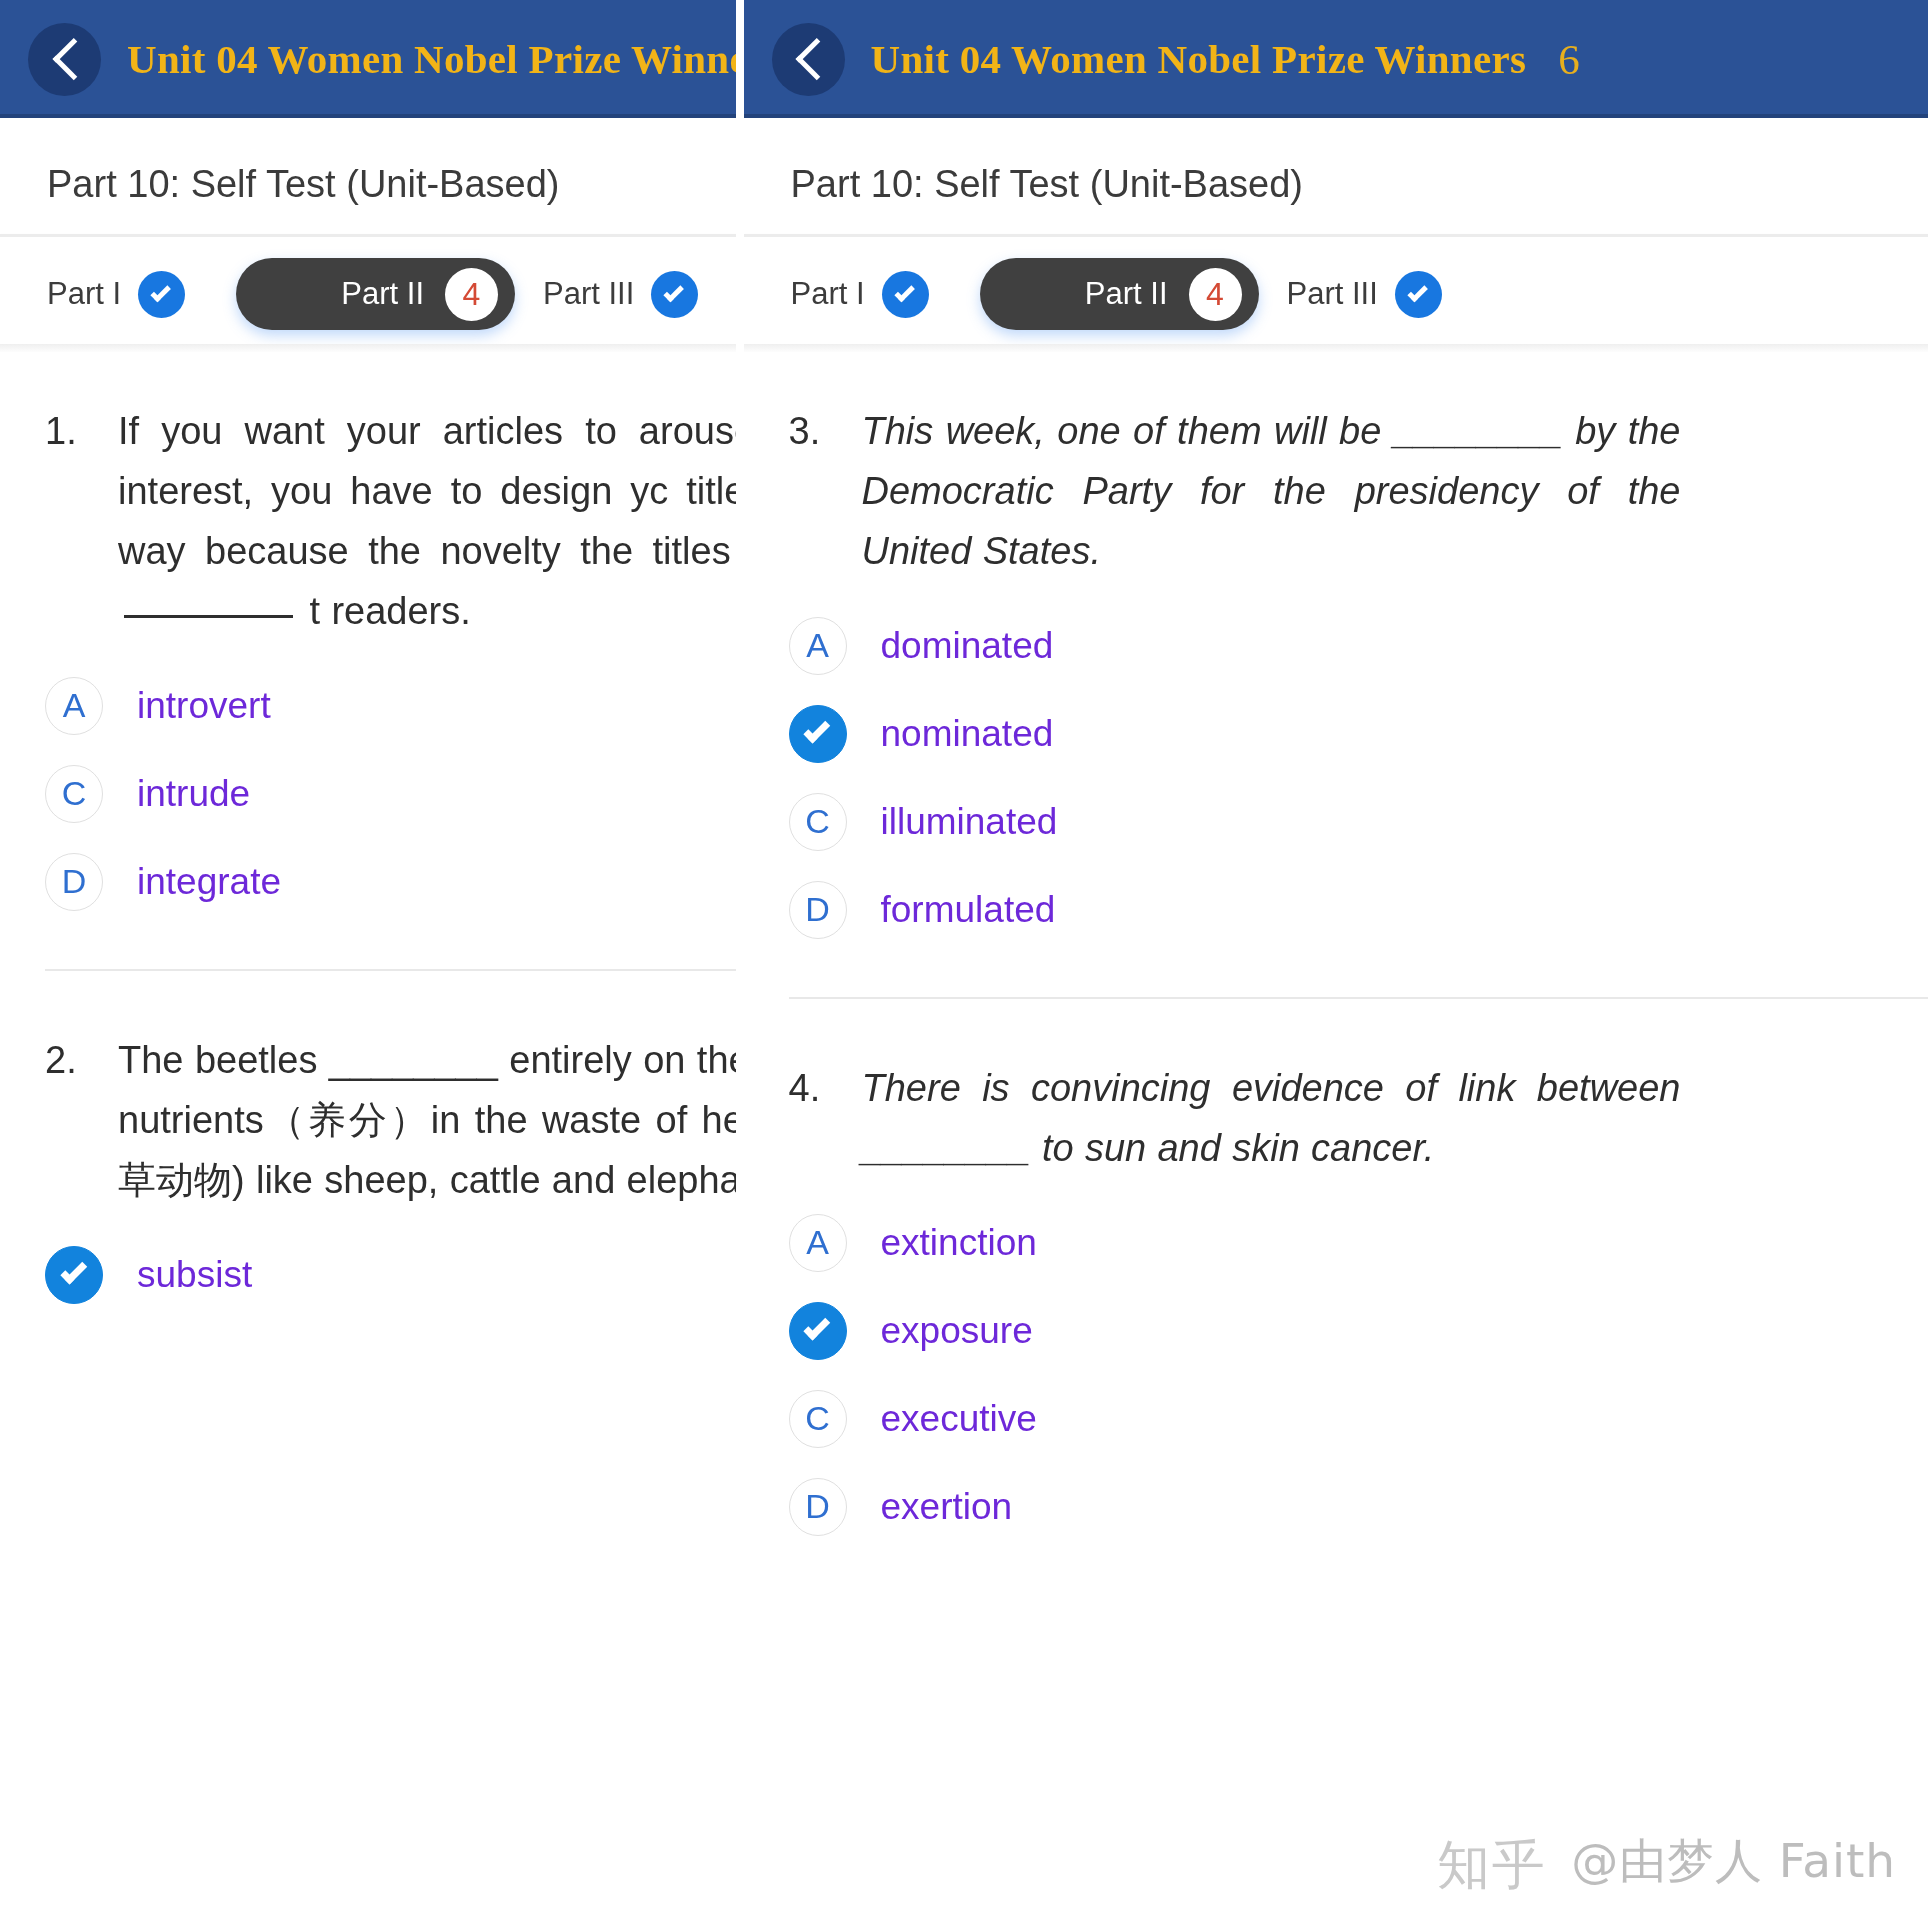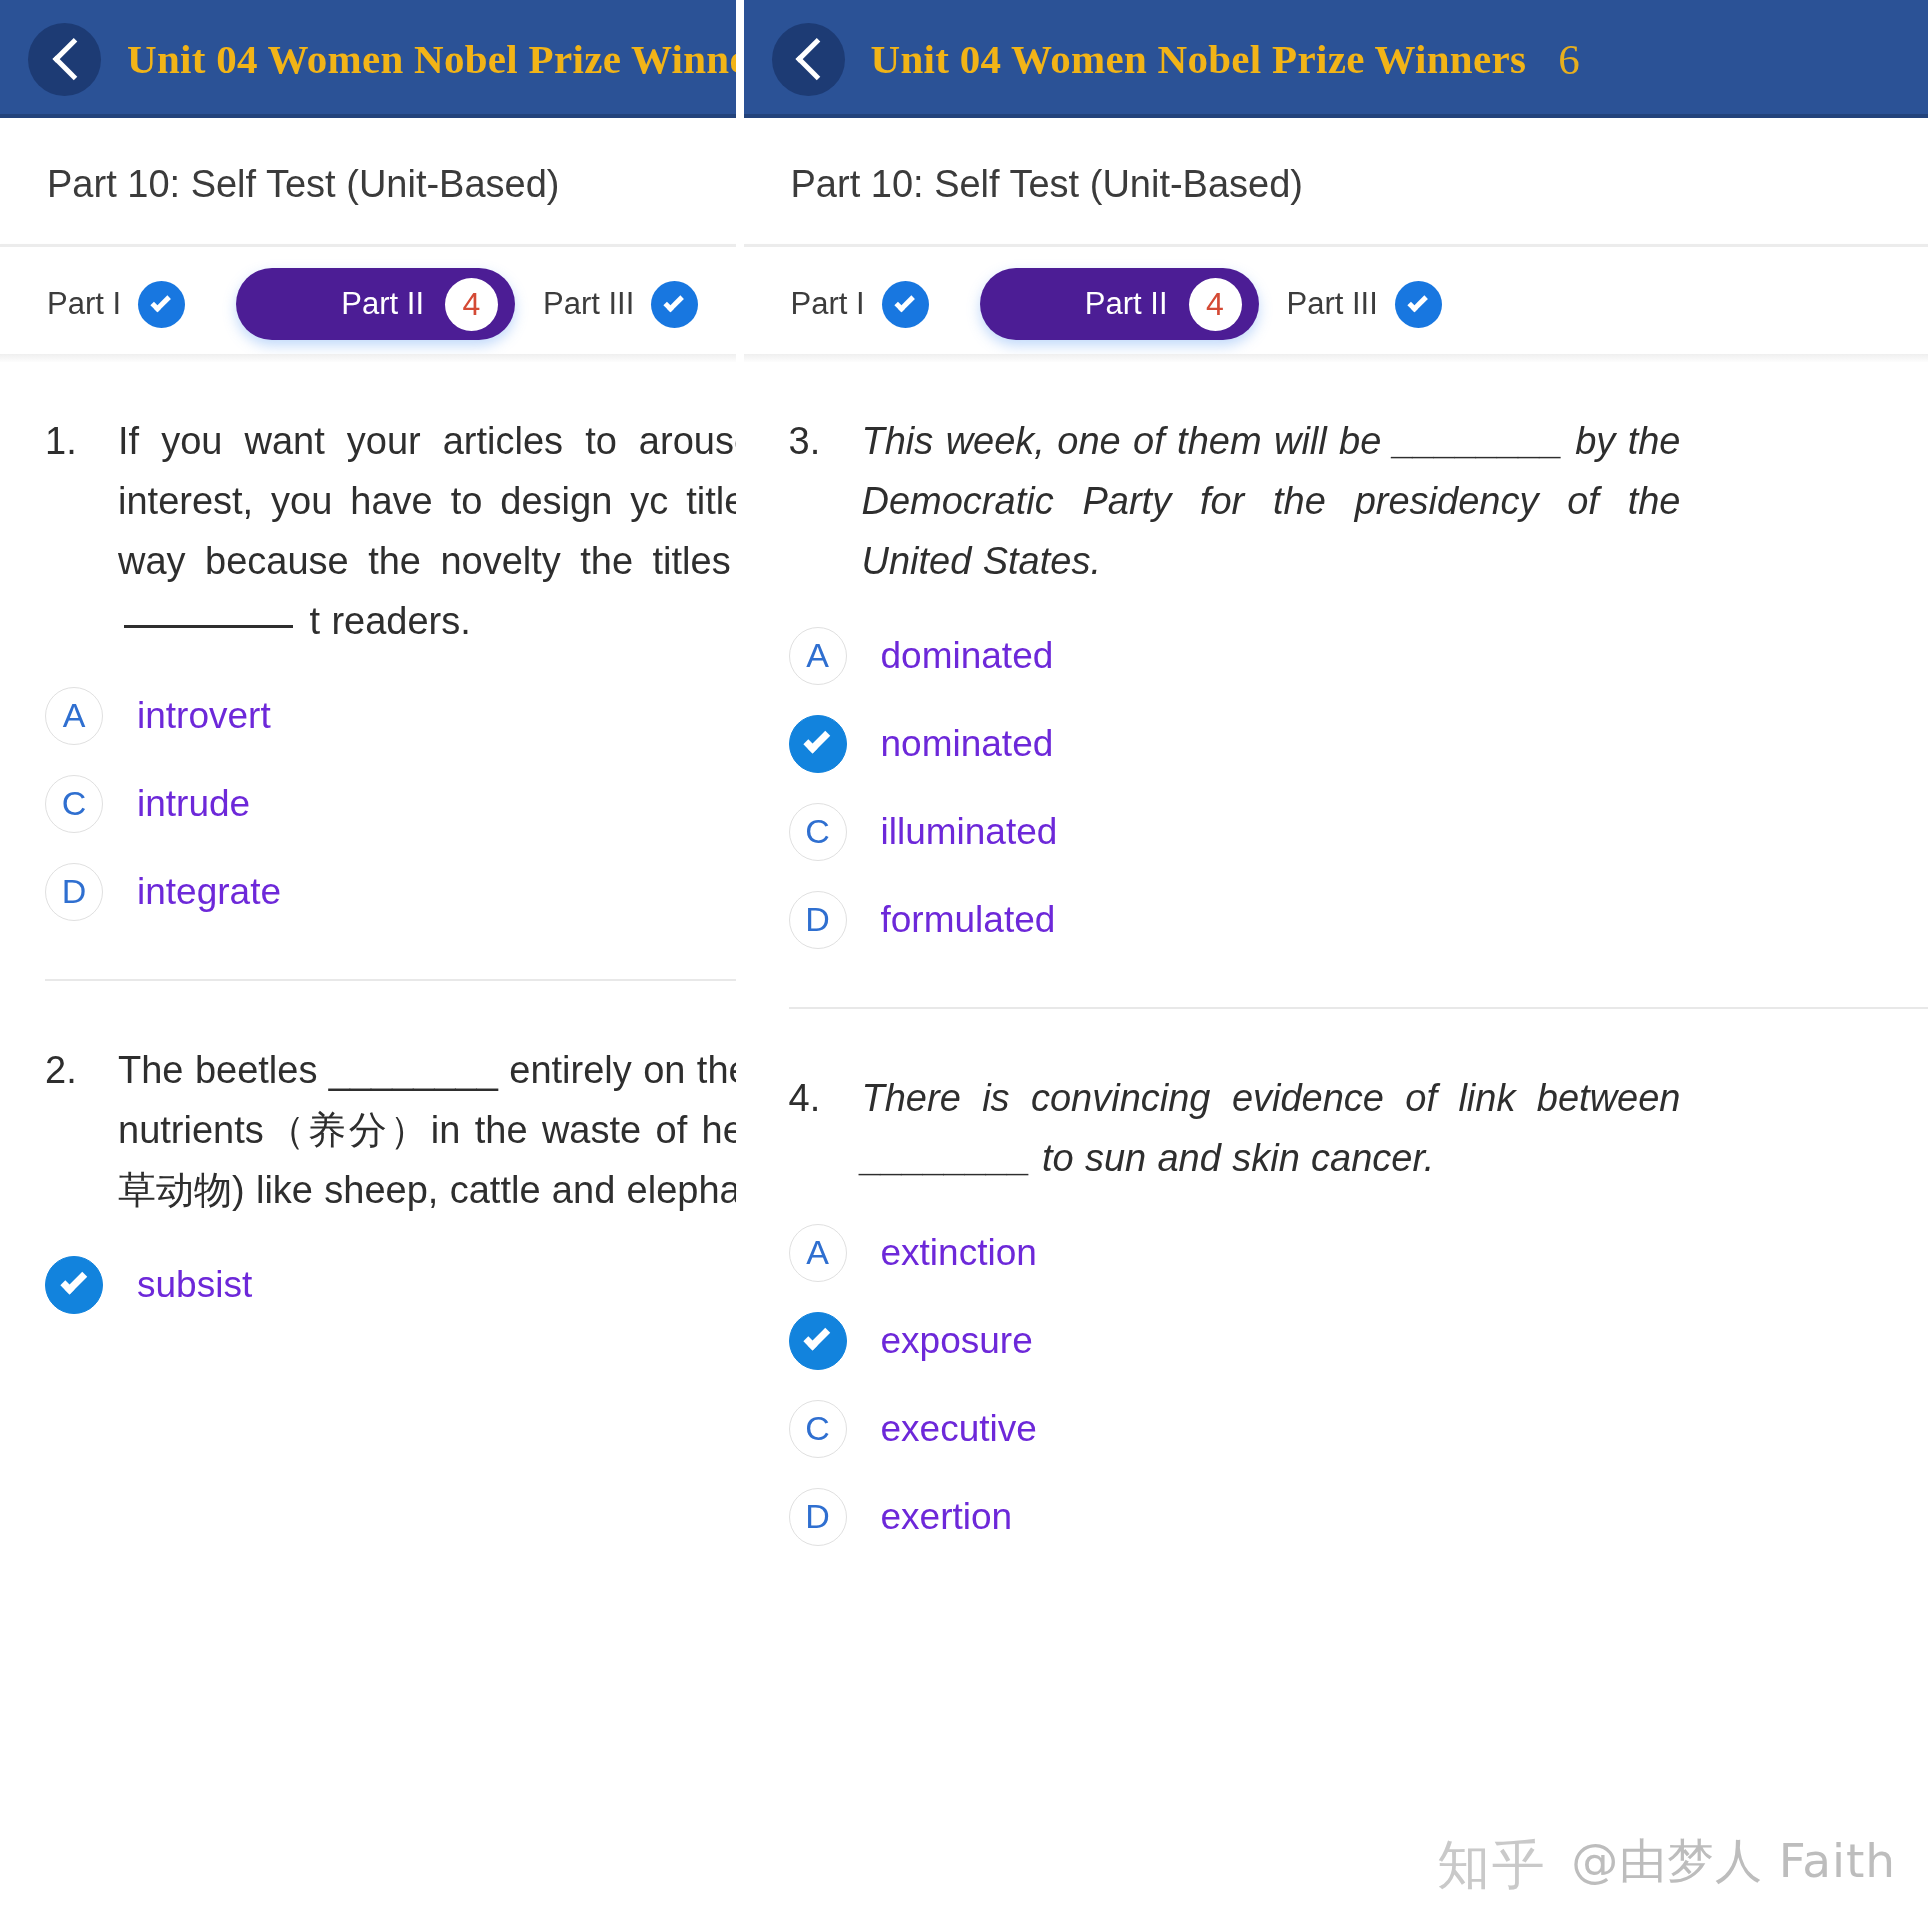"Part 10: Self Test (Unit-Based)" .part-heading { padding: 45px 0 38px 47px -> 45px 0 28px 47px }
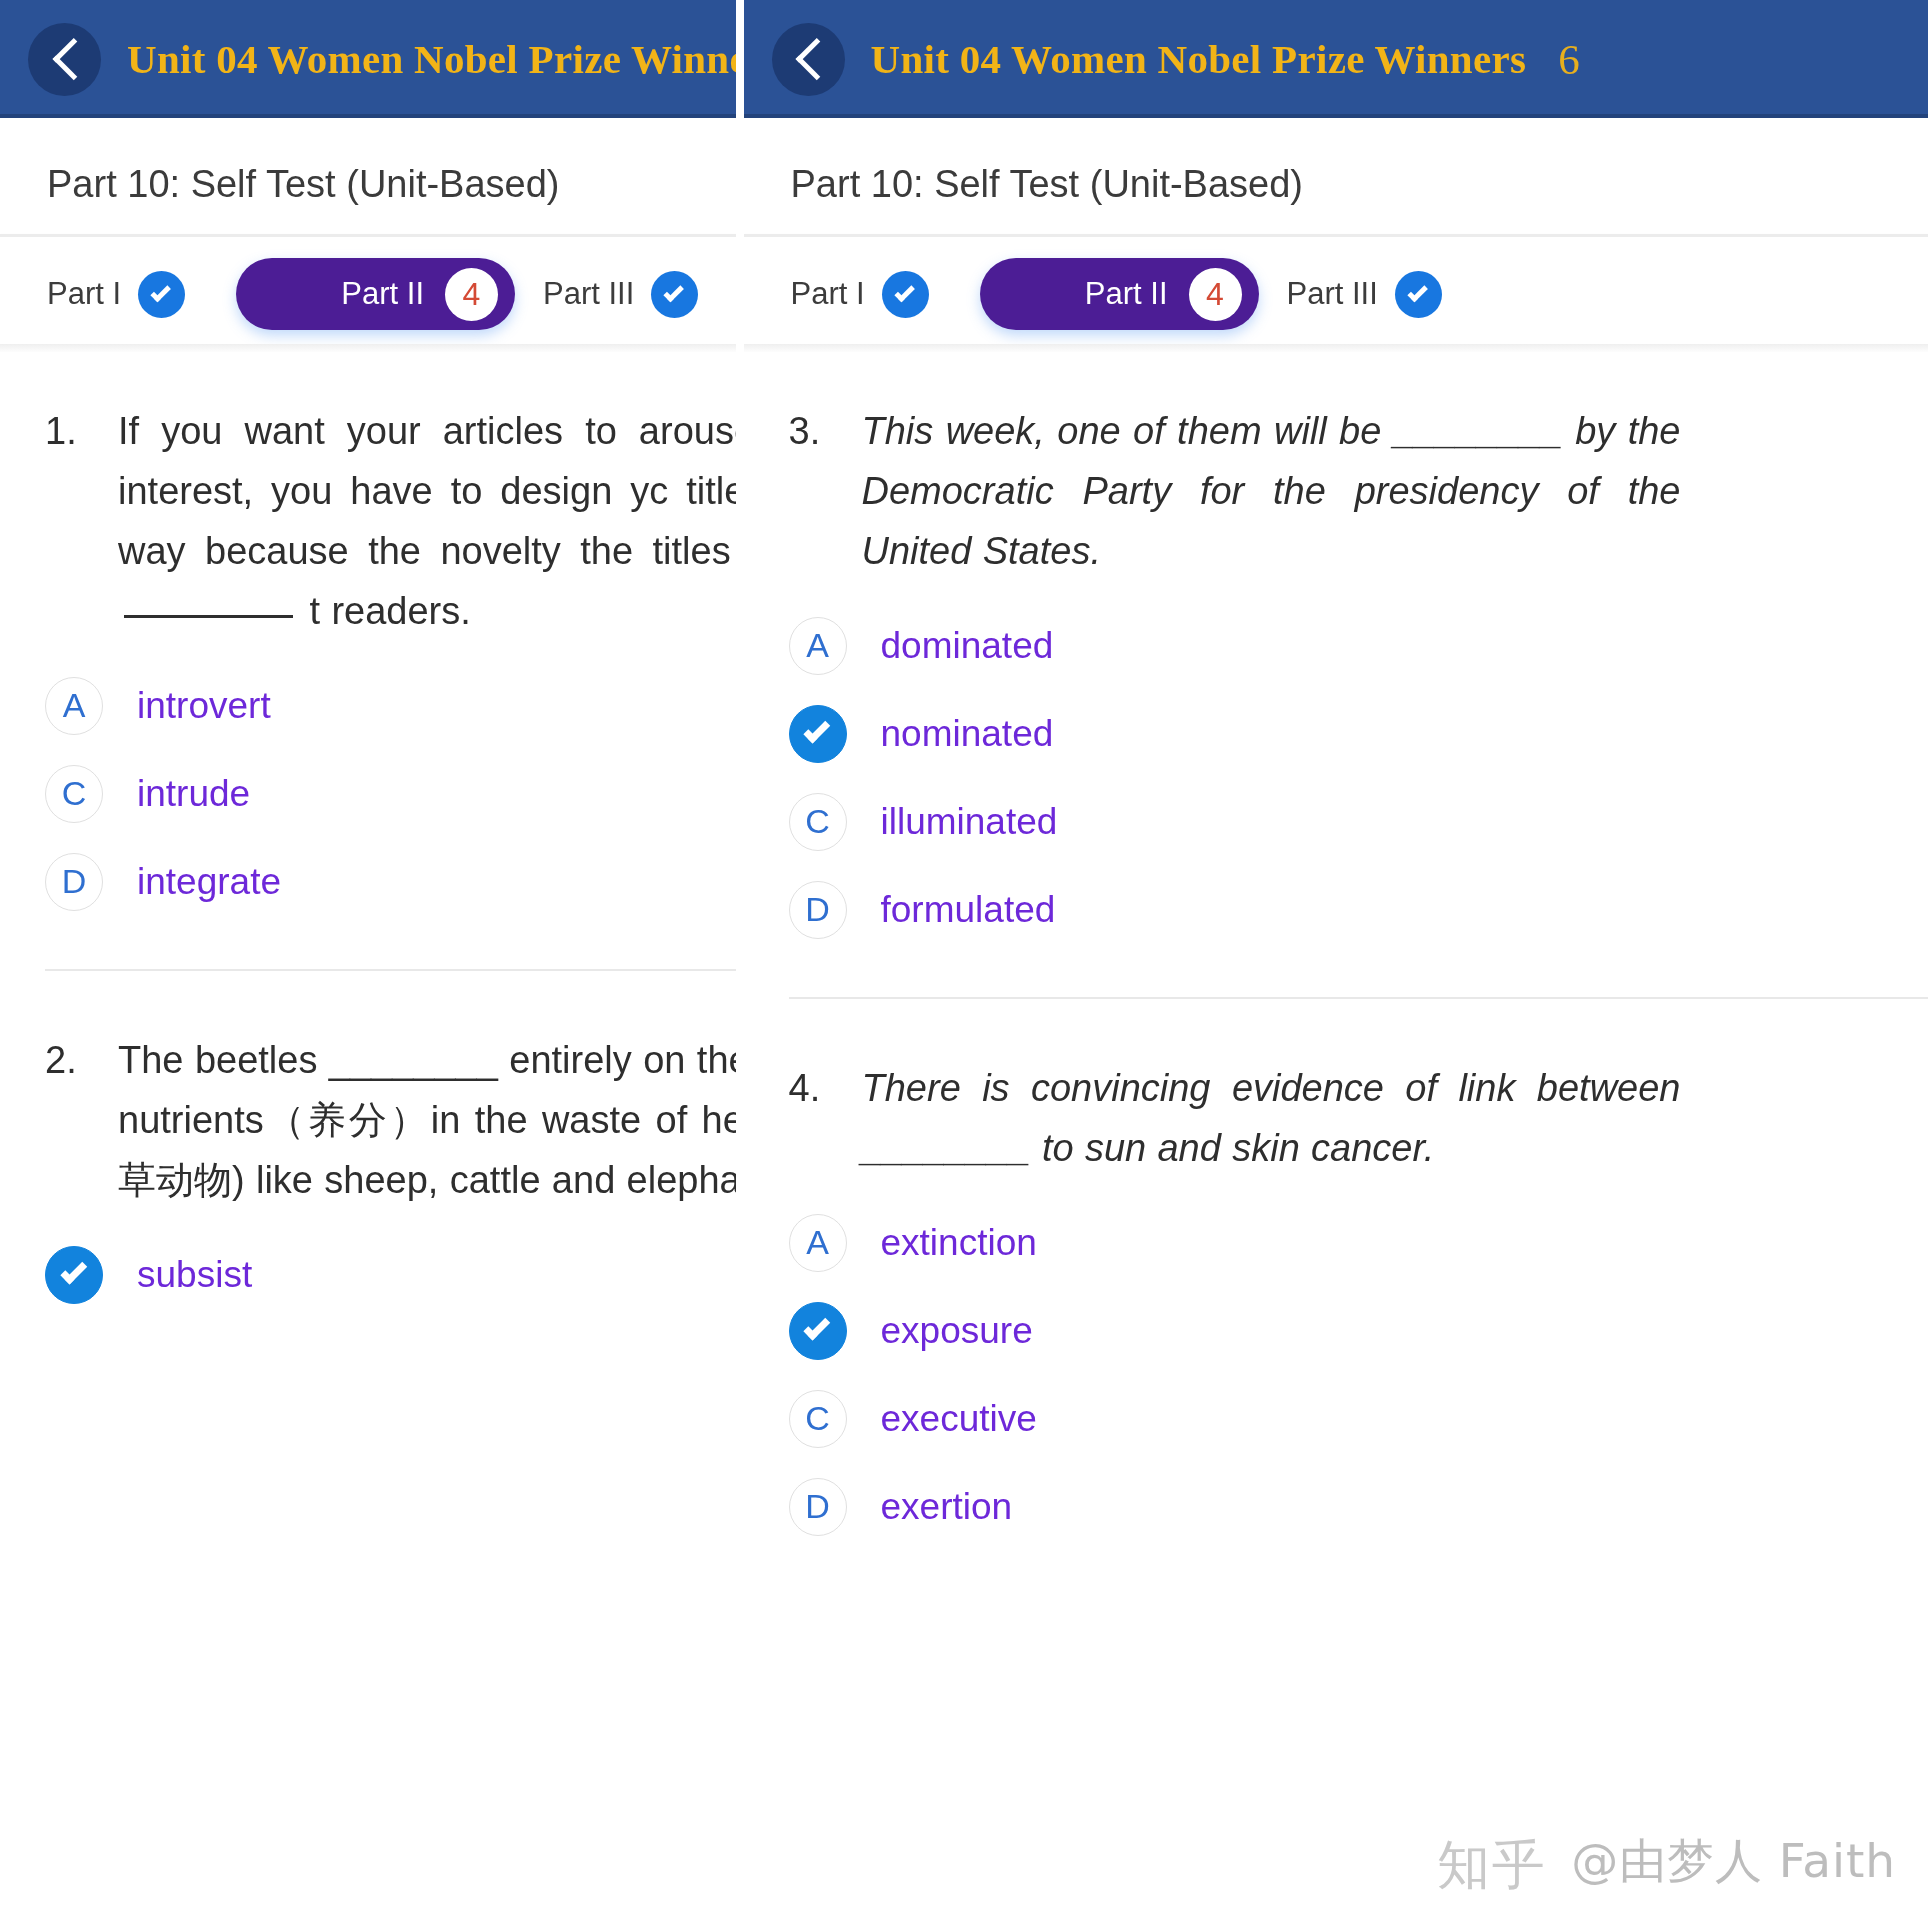"Part II" .tab--active { background: #4c1d95 -> #404040 }
